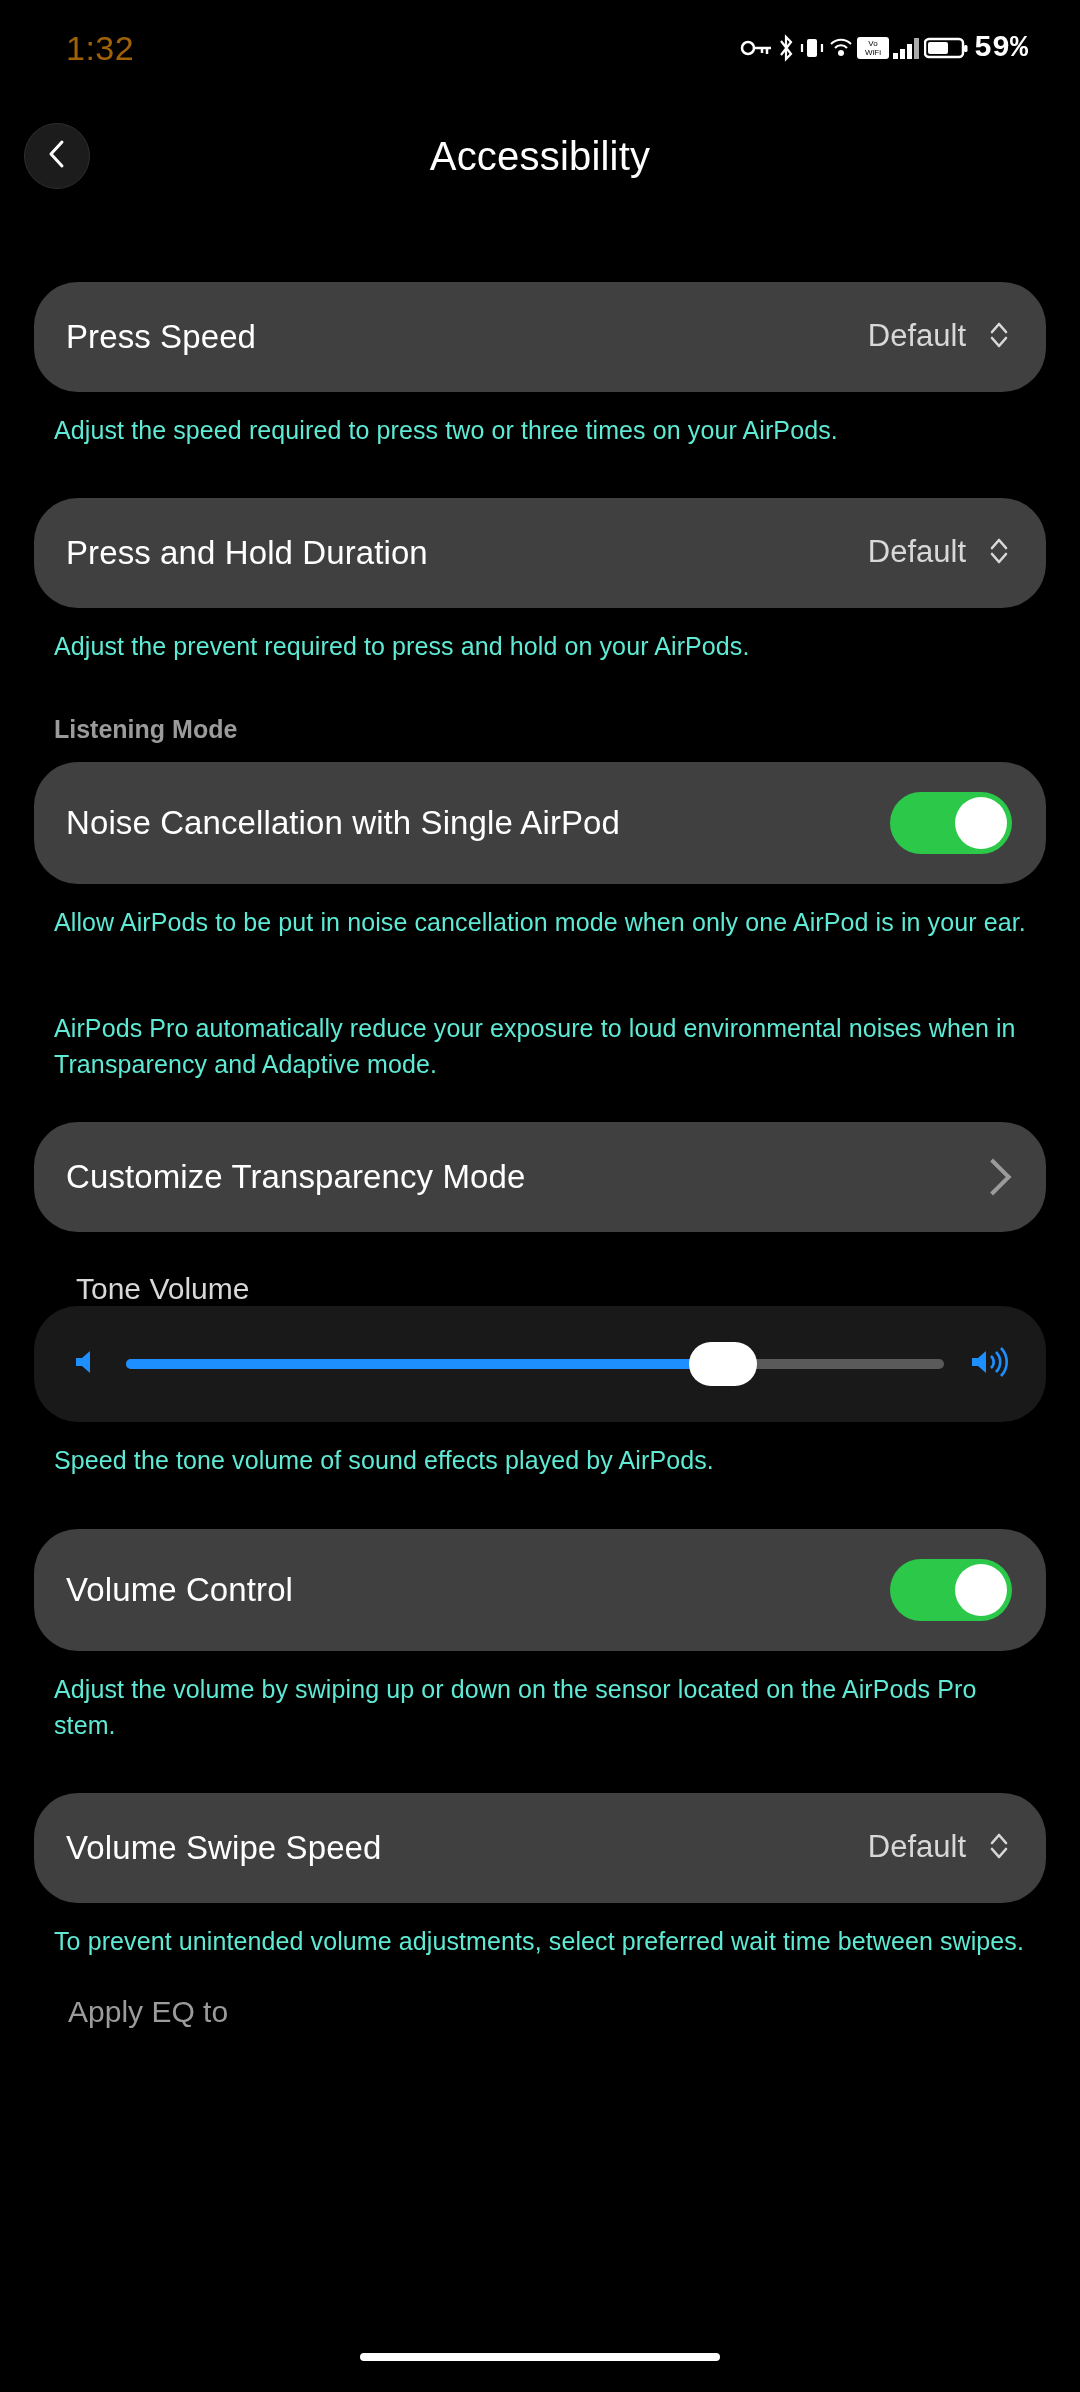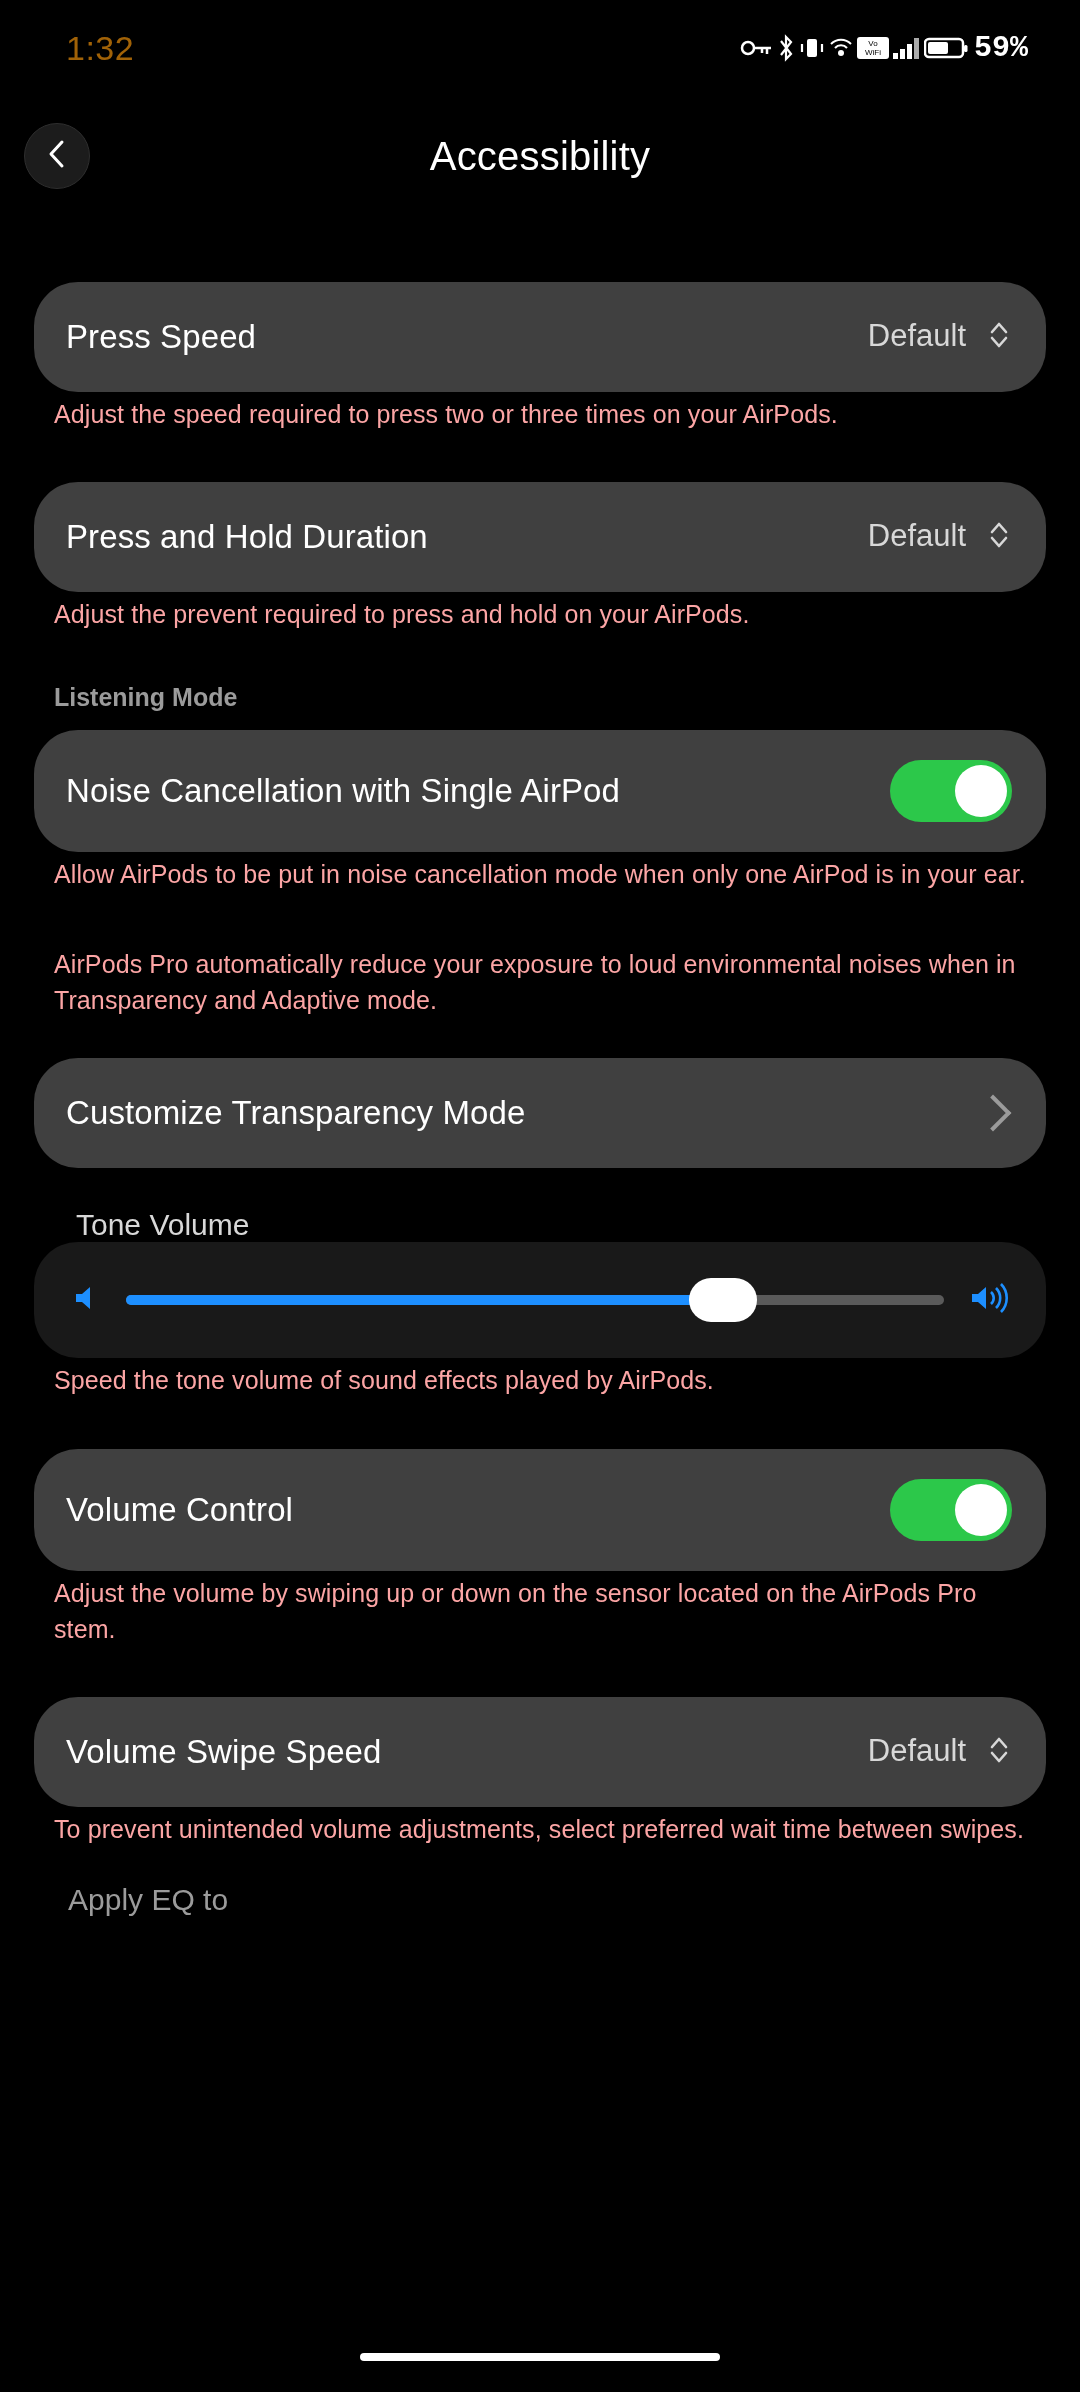"Adjust the speed required to" .desc { color: #fca5a5 -> #5eead4; padding: 4px 20px 0 20px -> 20px 20px 0 20px }
